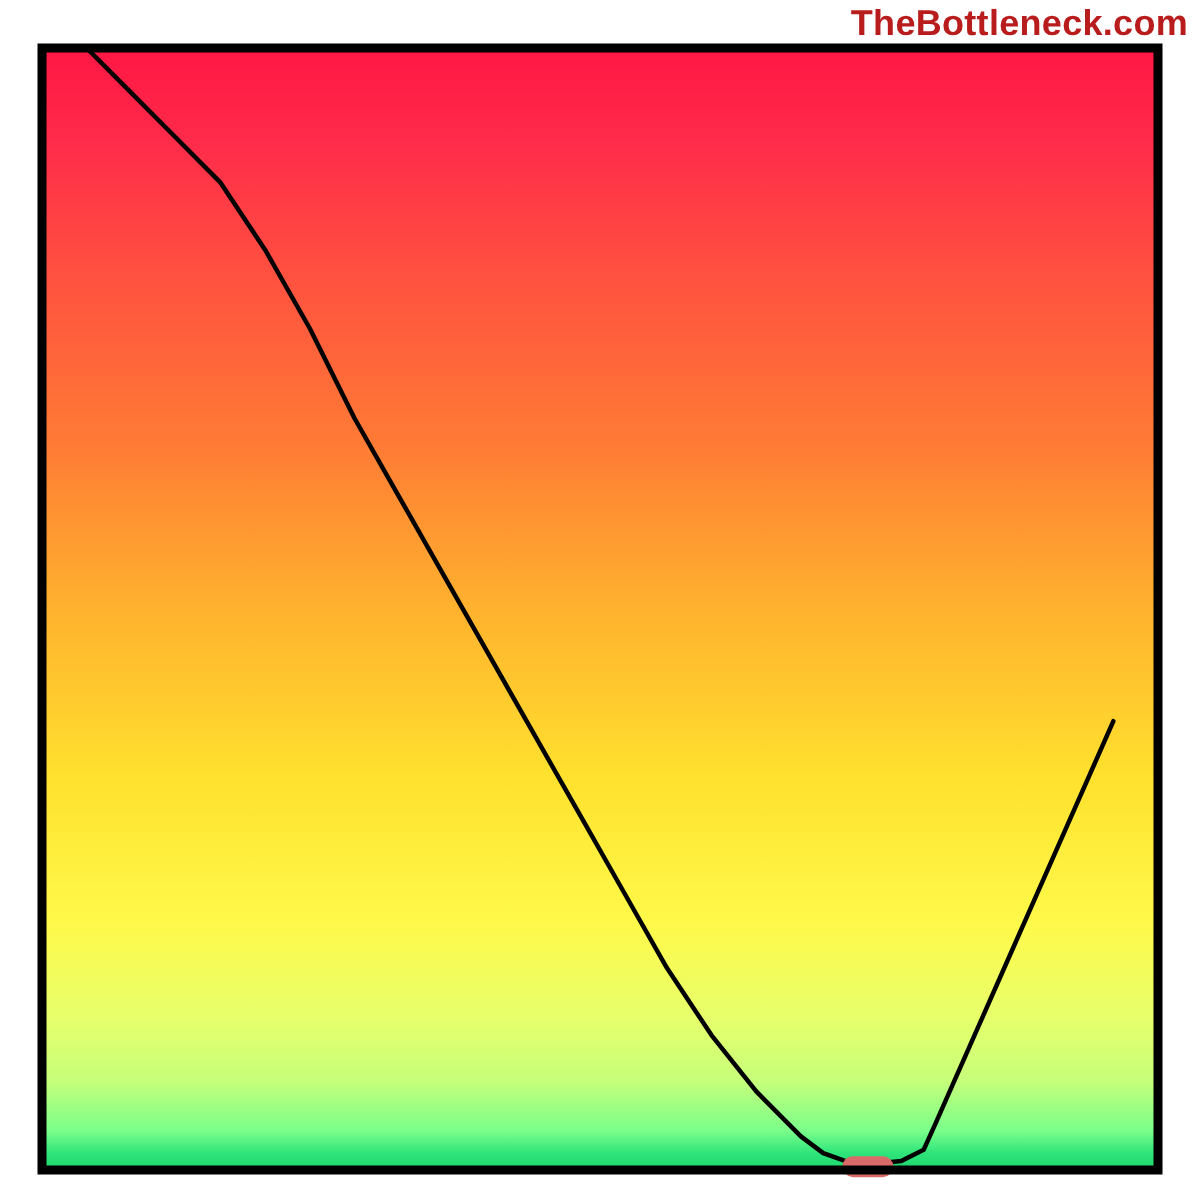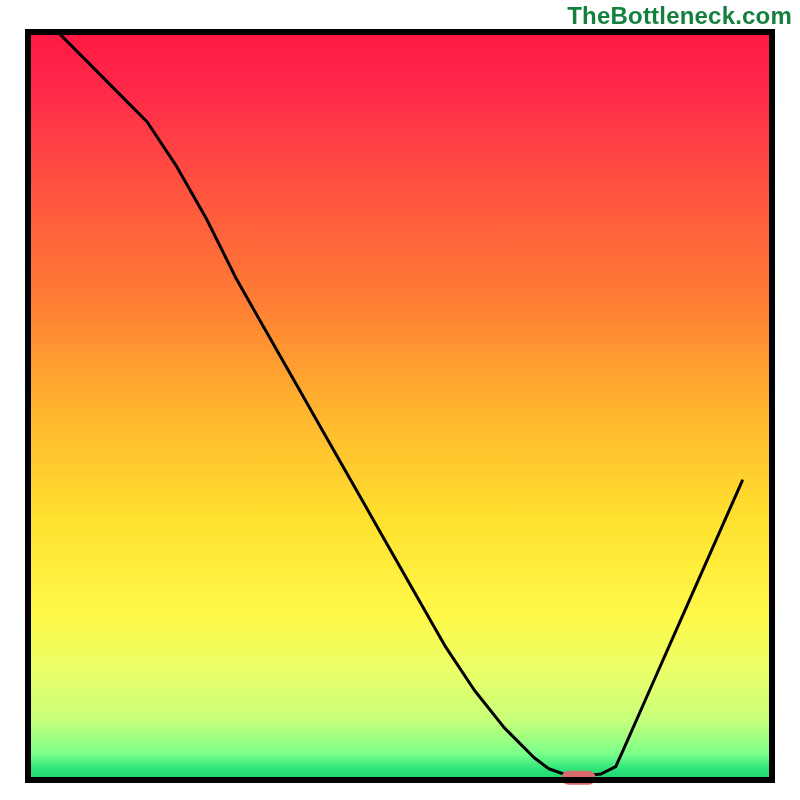"TheBottleneck.com" .watermark { color: #15803d -> #b91c1c }
